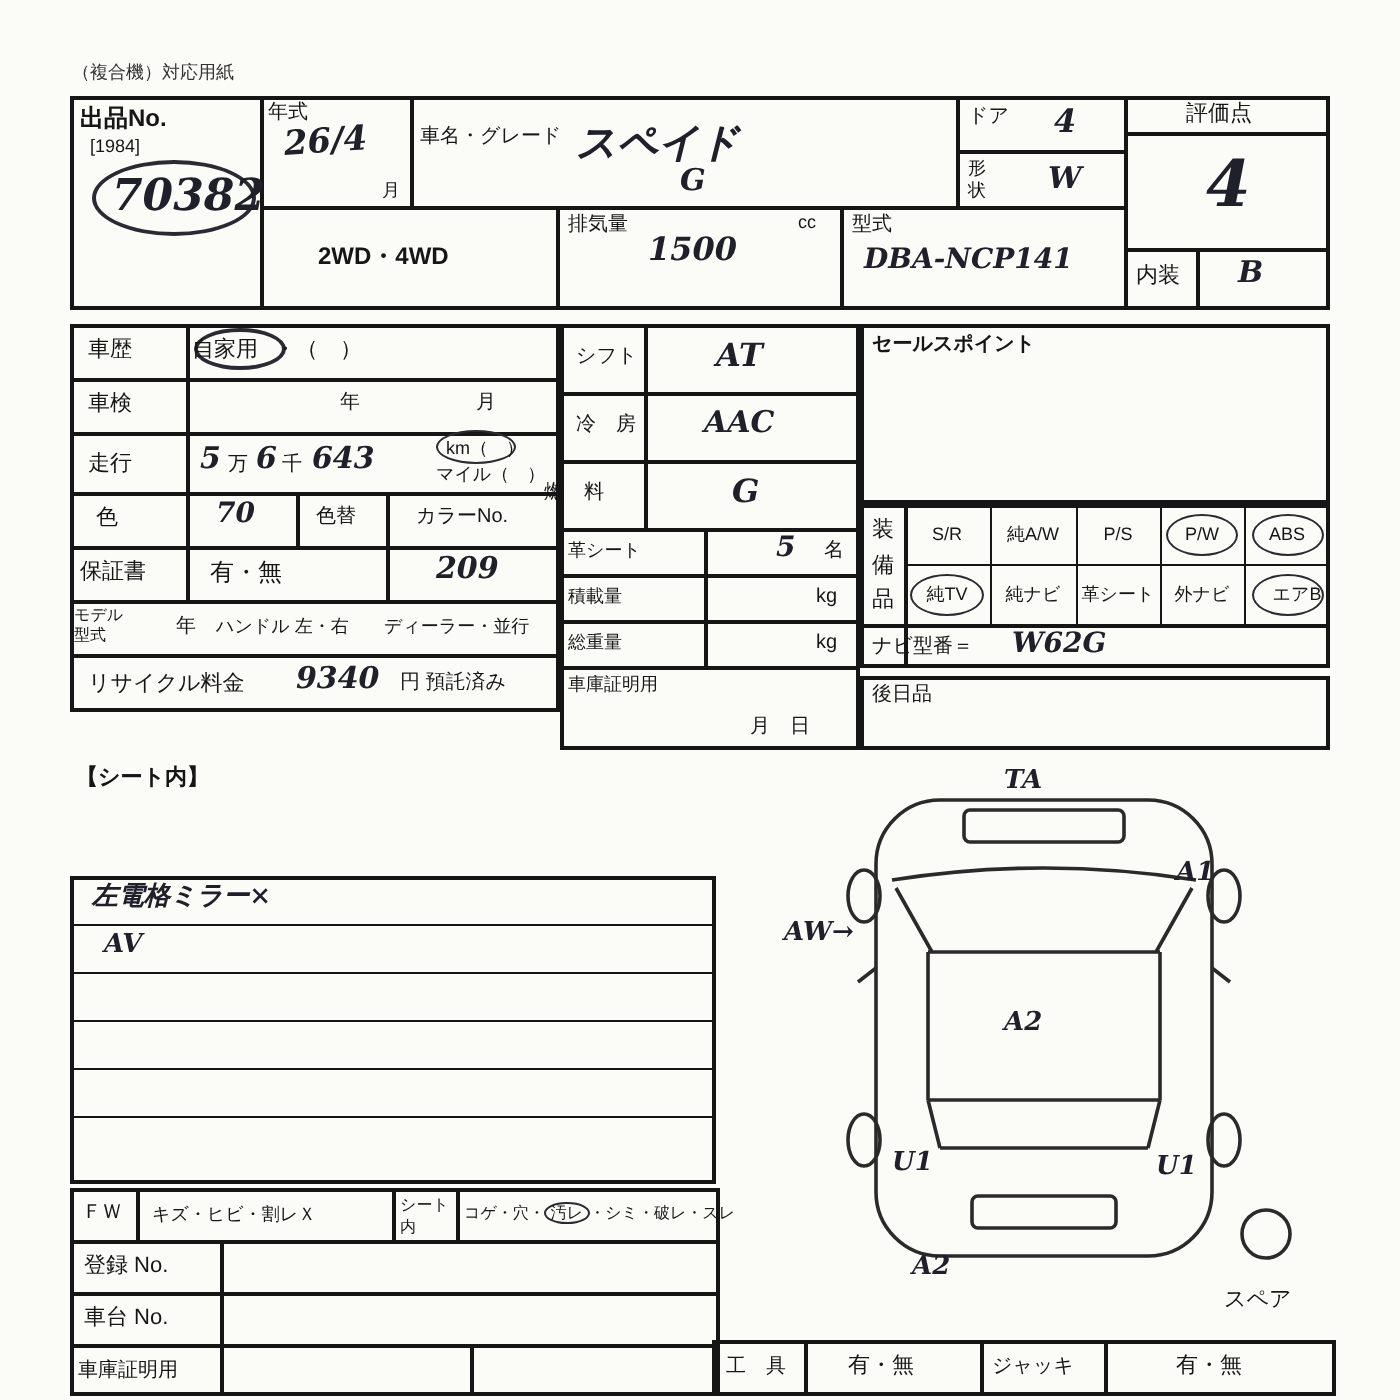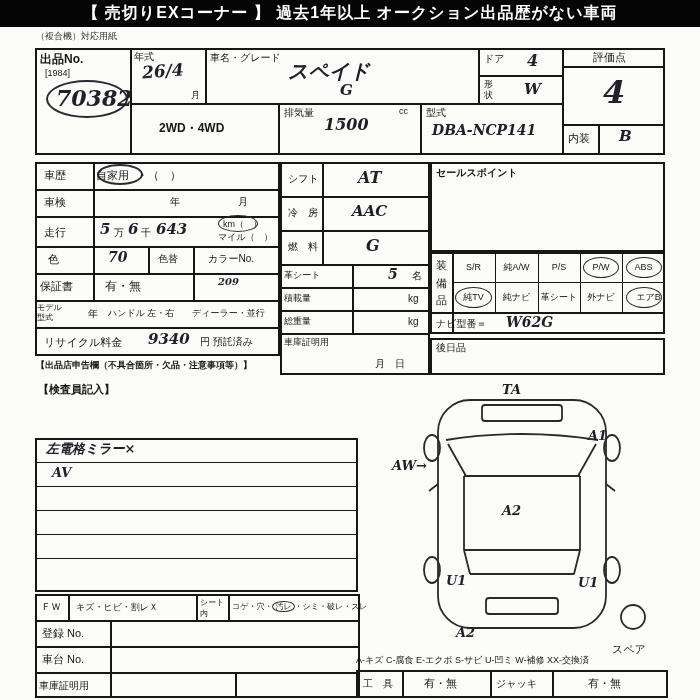"【 売切りEXコーナー 】 過去1年以上 オークション出品歴がない車両" div.banner { html: <div>【 売切りEXコーナー 】 過去1年以上 オークション出品歴がない車両</div> -> none }
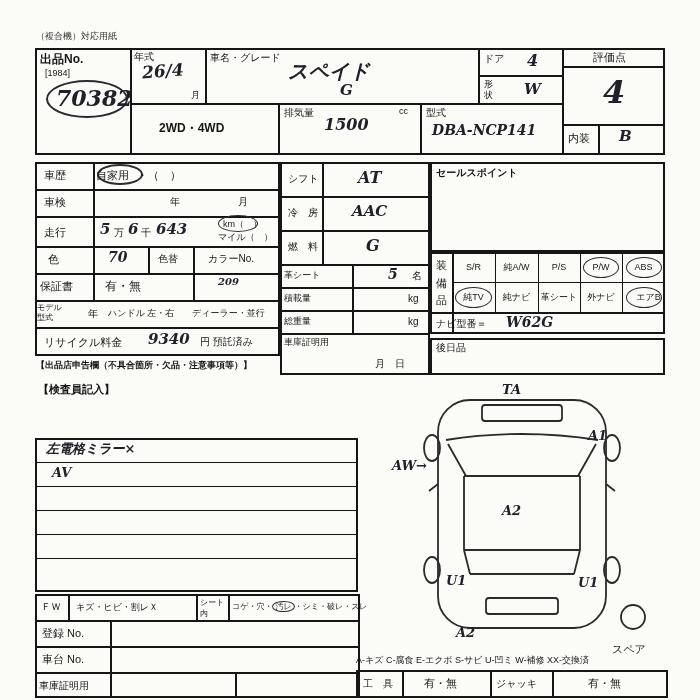"車名・グレード" div.t { top: 52px -> 63px }
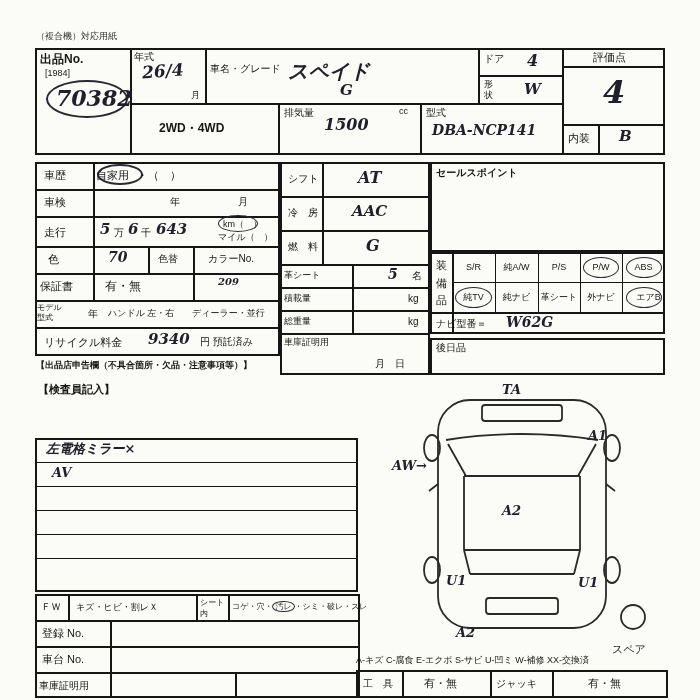"燃 料" div.t { left: 288px -> 272px }
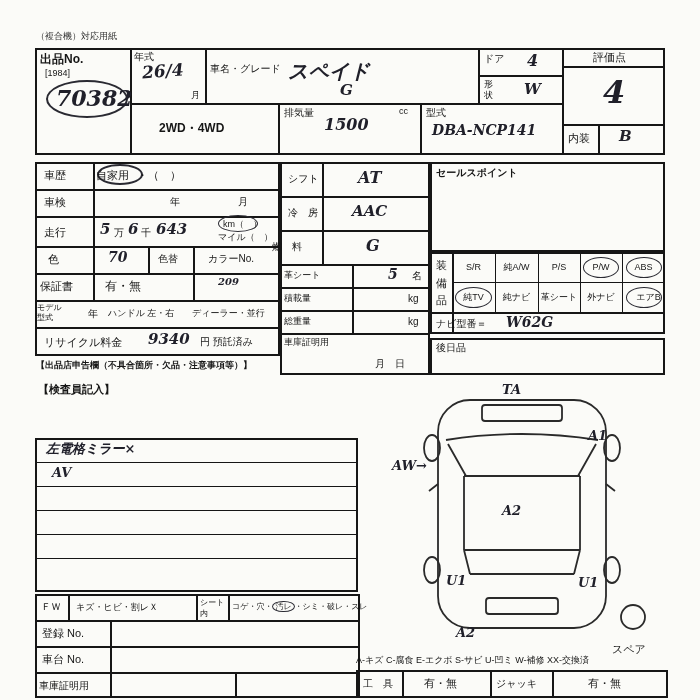"209" div.t { font-size: 10px -> 15px }
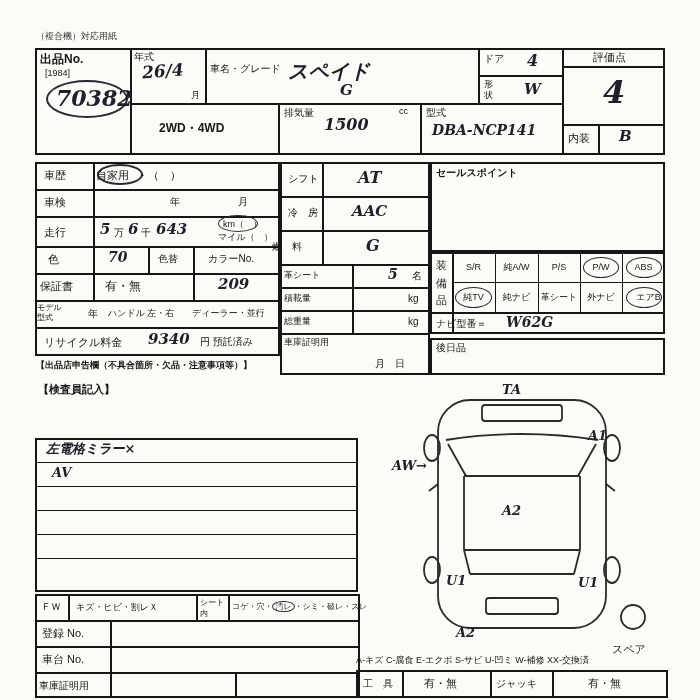"【出品店申告欄（不具合箇所・欠品・注意事項等）】" div.t { html: <div>【出品店申告欄（不具合箇所・欠品・注意事項等）】</div> -> none }
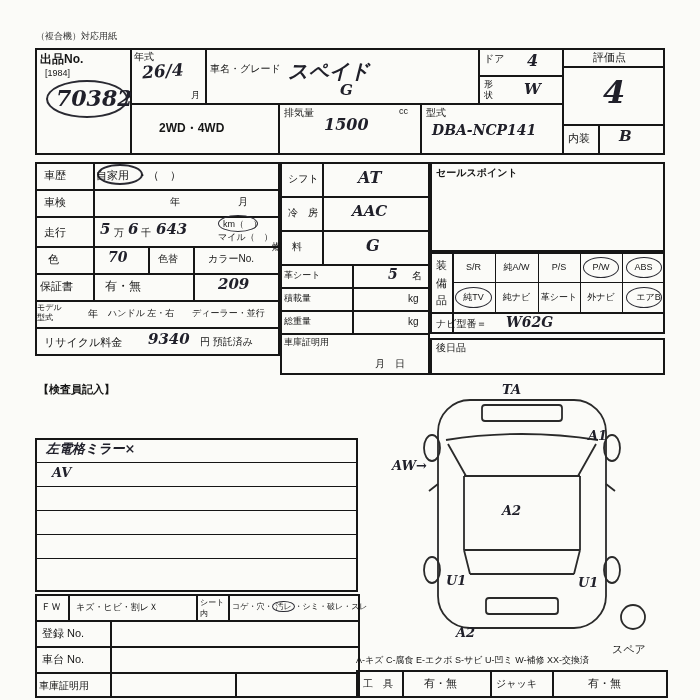"【検査員記入】" div.t { text: 検査員記入 -> シート内 }
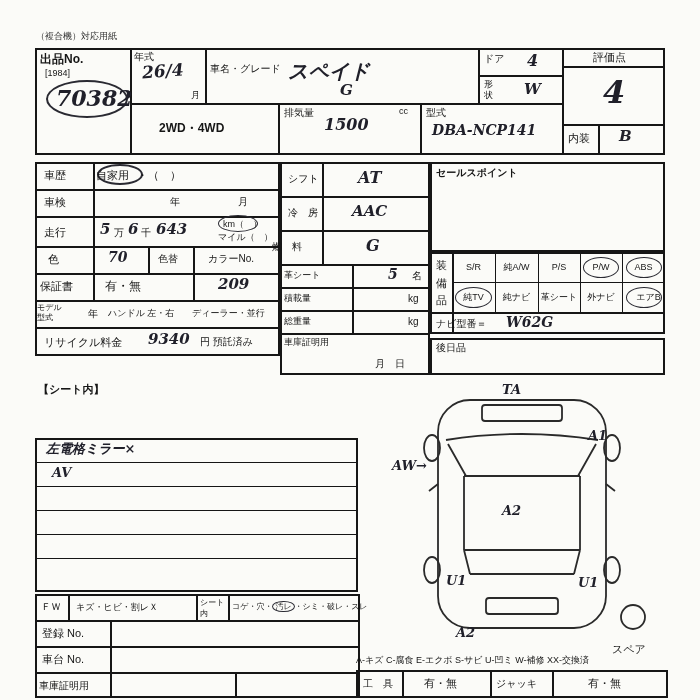"A-キズ C-腐食 E-エクボ S-サビ U-凹ミ" div.t { html: <div>A-キズ C-腐食 E-エクボ S-サビ U-凹ミ W-補修 XX-交換済</div> -> none }
